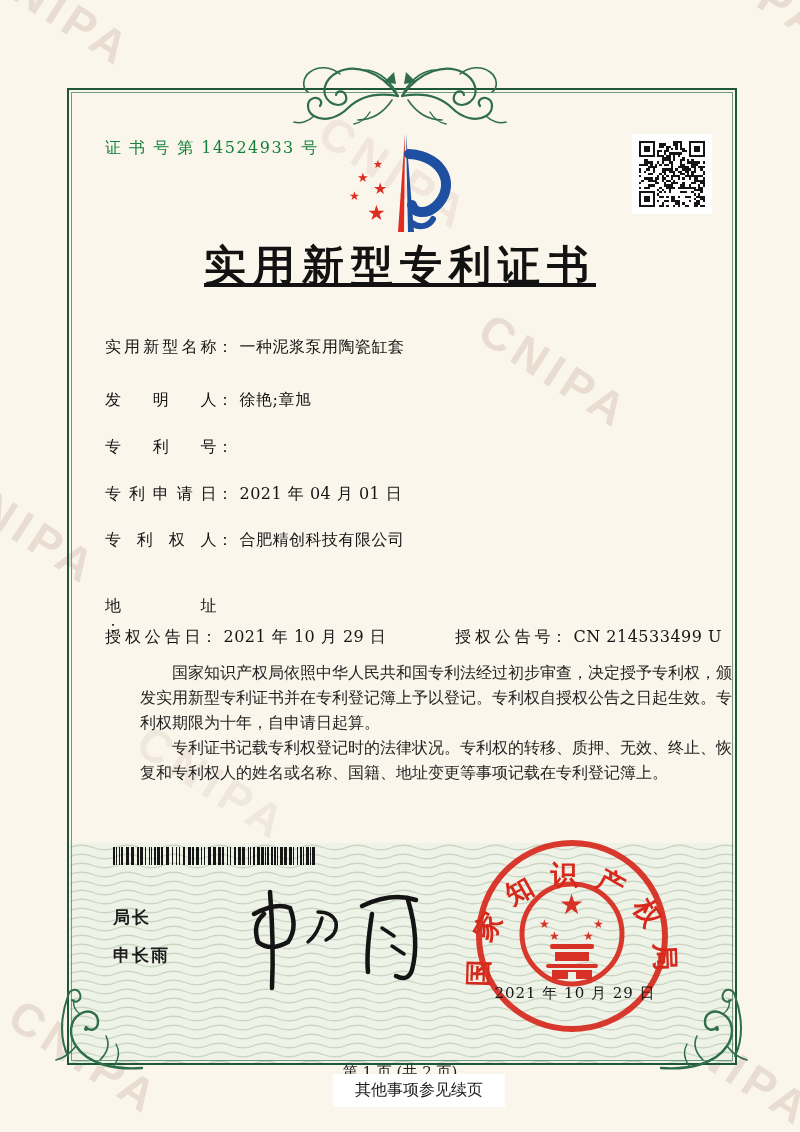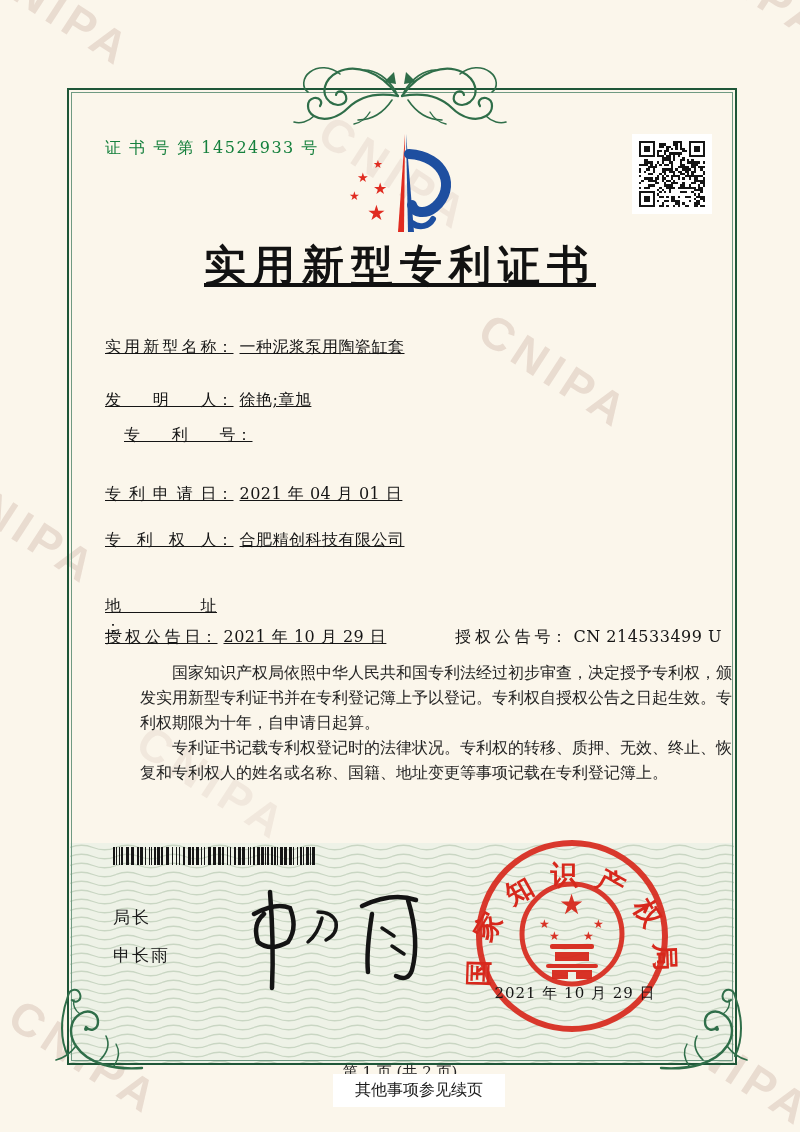"实用新型名称" .frow { text-decoration: underline -> none }
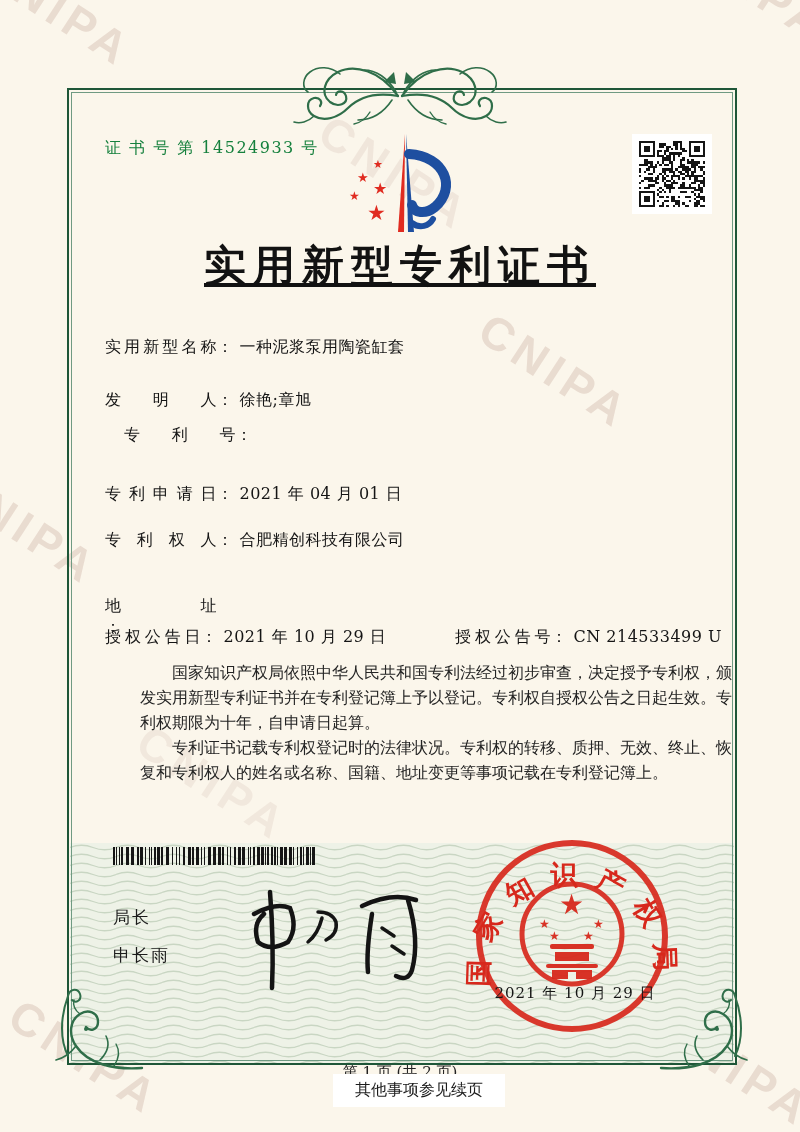"专利号" div.frow { margin-left: 19px -> none; top: 425px -> 437px }
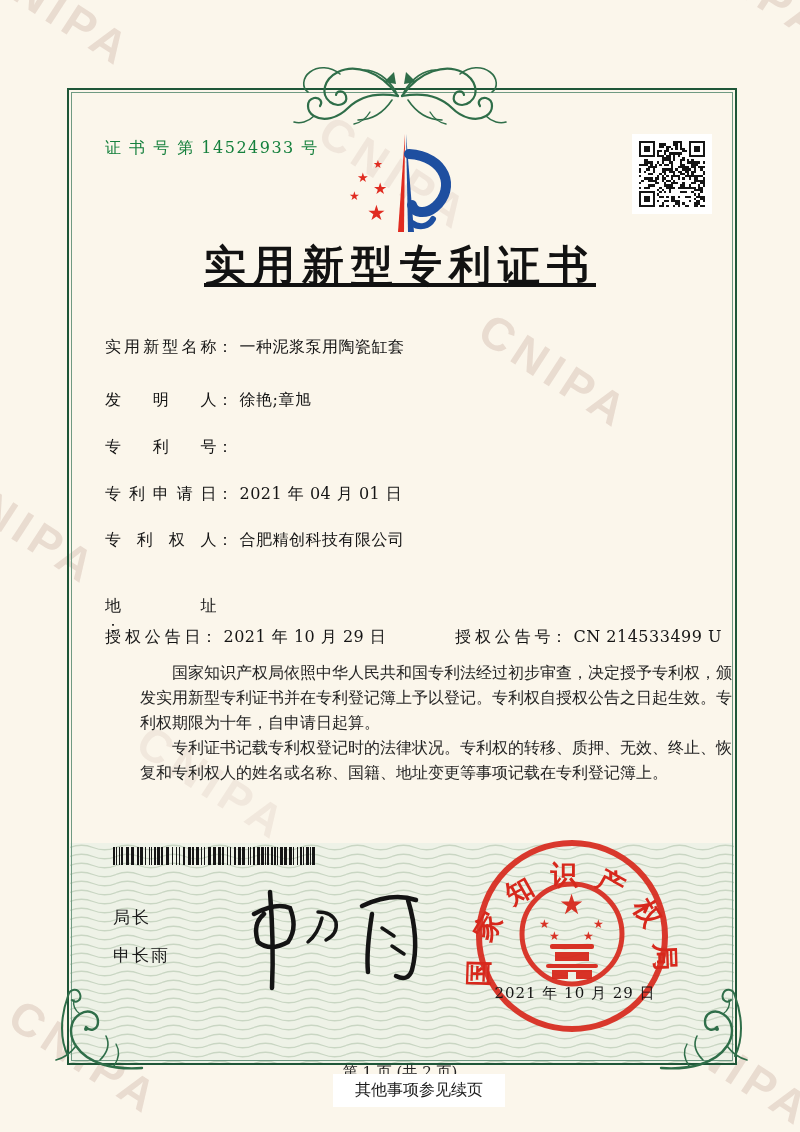"局长" .chief { font-weight: 400 -> 700 }
